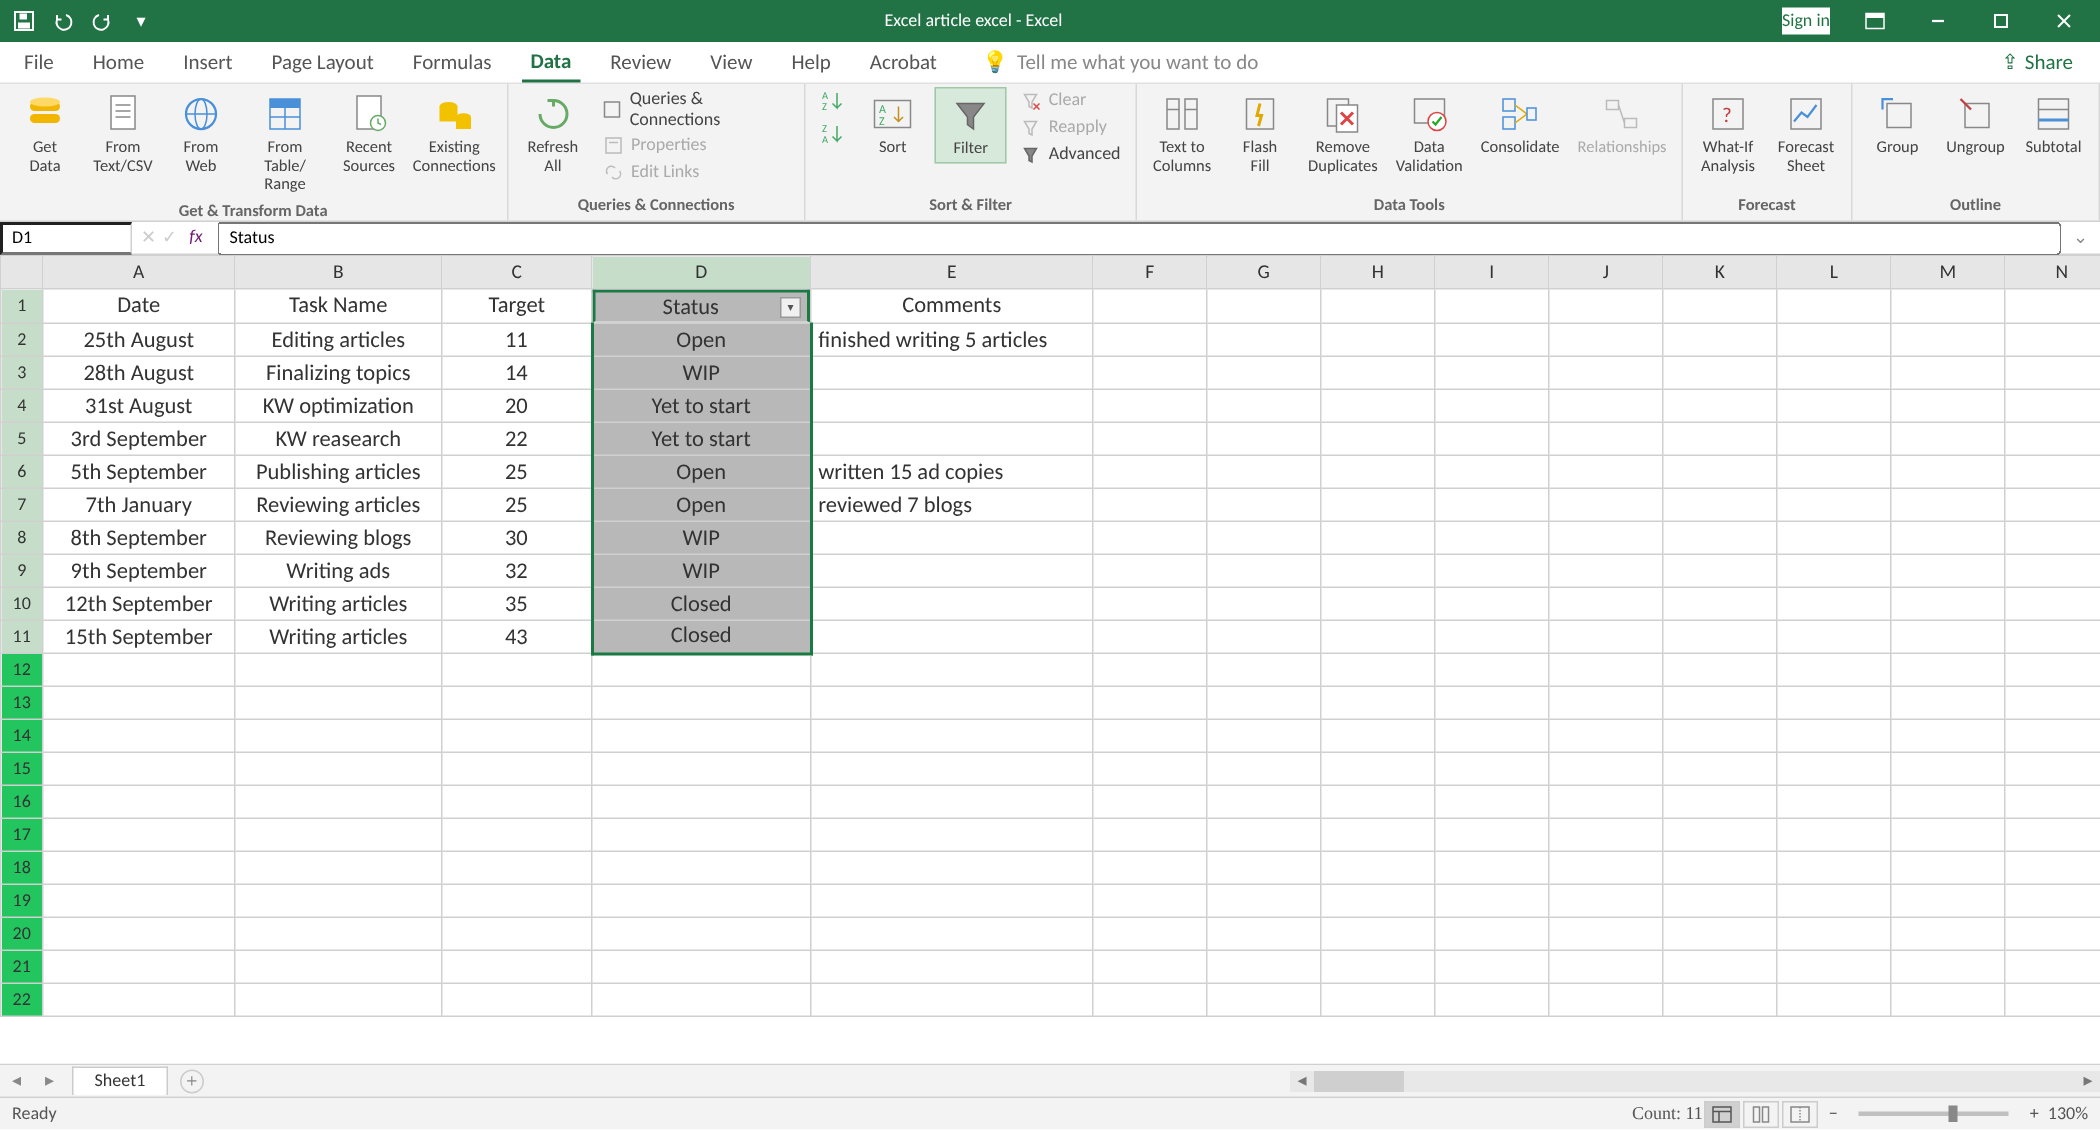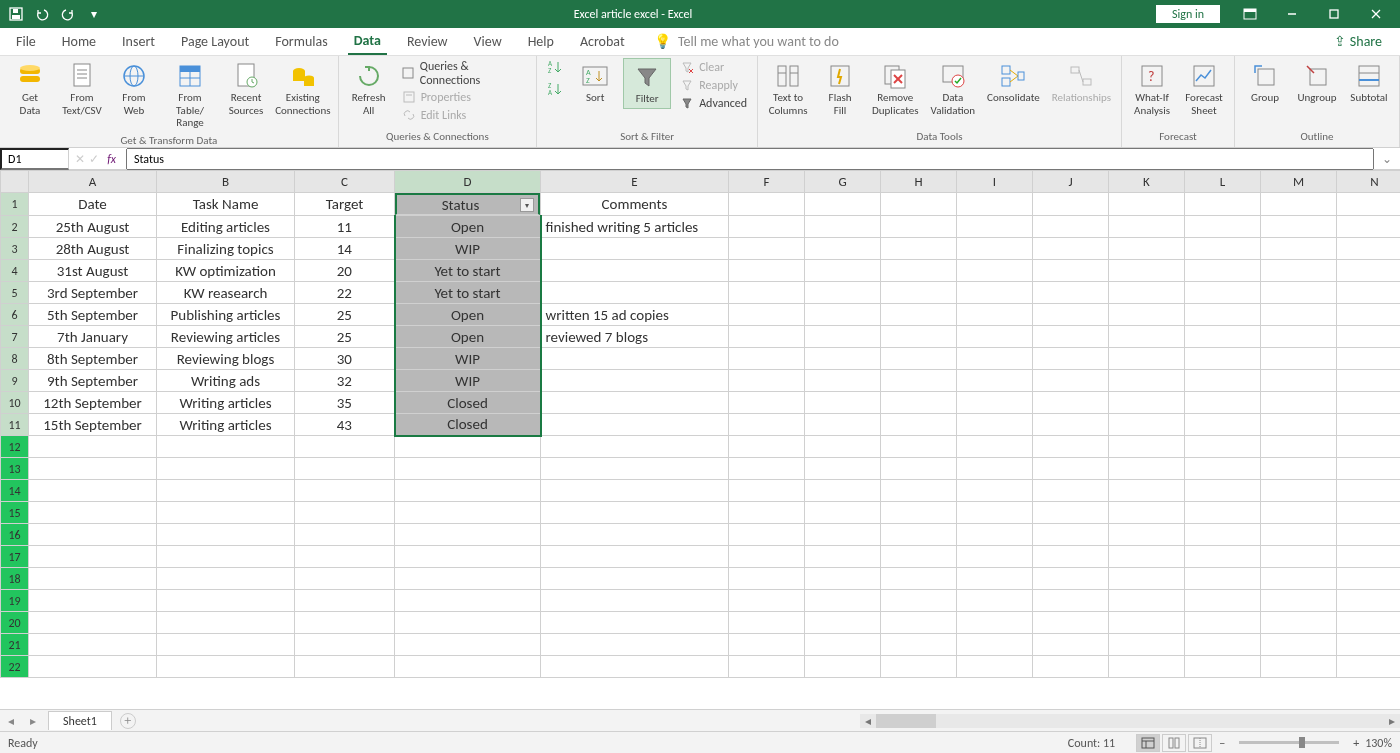"Sign in" .signin { padding: 2px 16px -> 2px 0 }
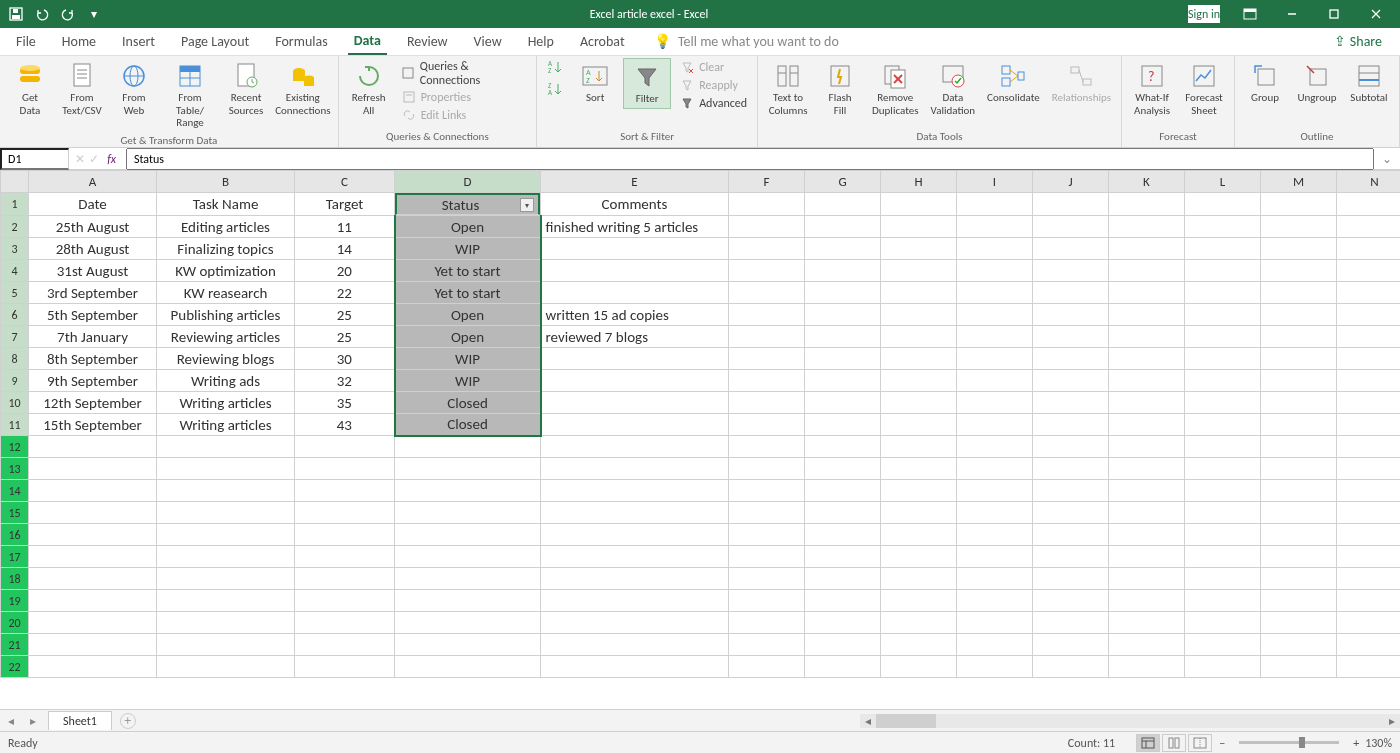"Get & Transform Data" .group-label { font-weight: none -> bold }
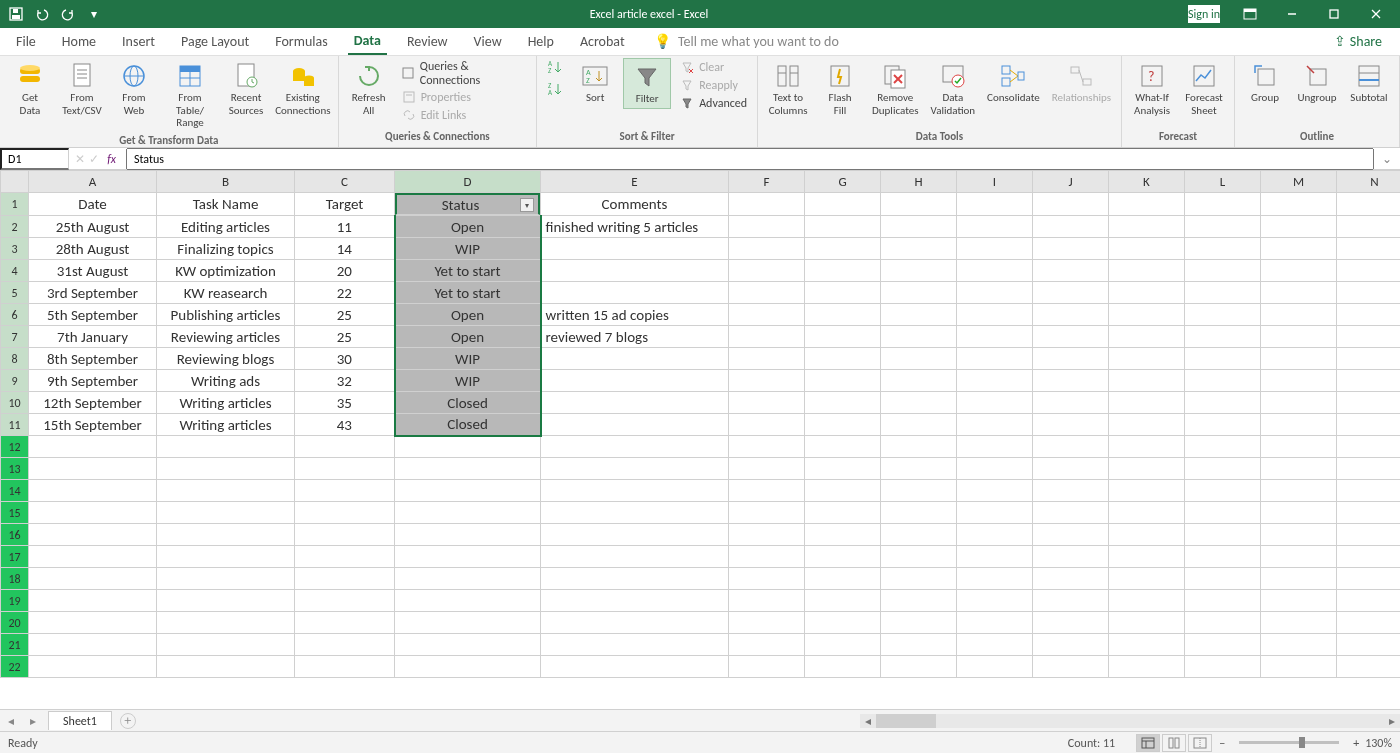"D1" .namebox { width: 69px -> 88px }
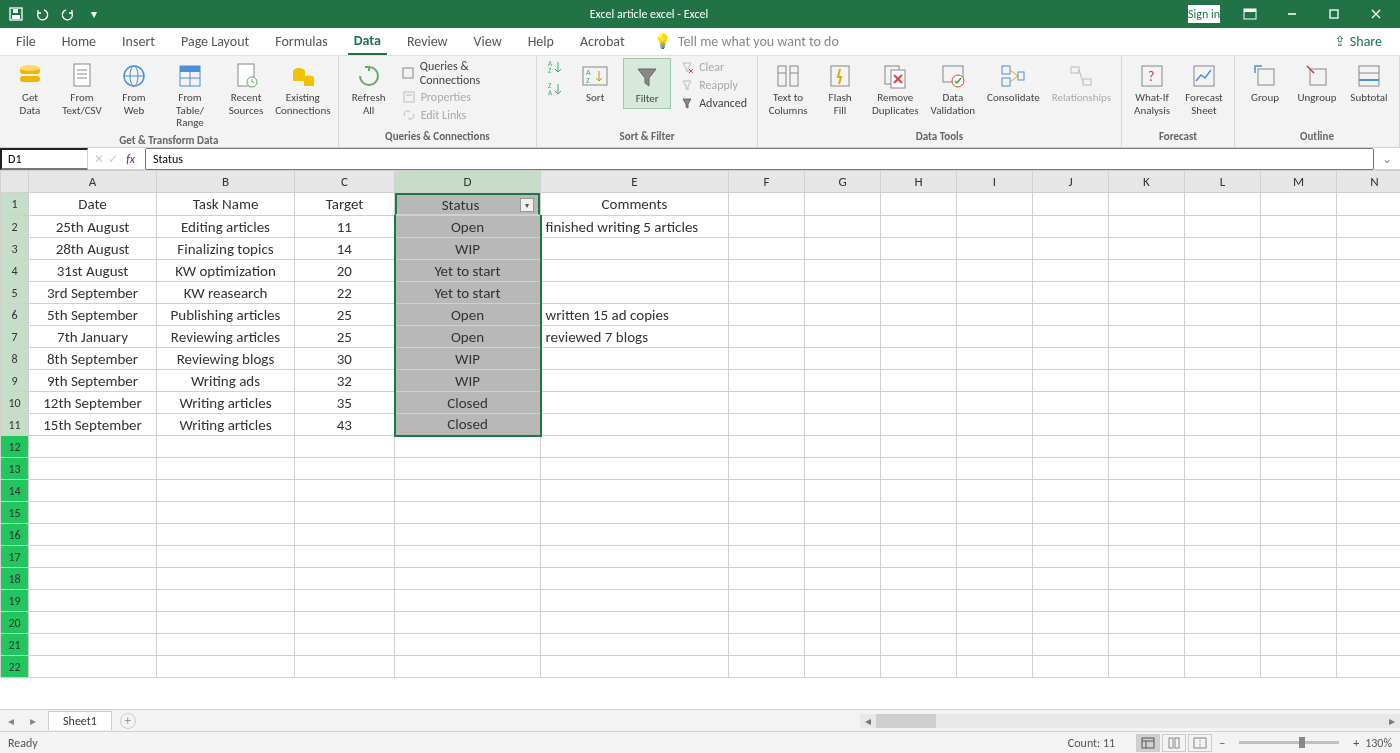"Count: 11" span { font-family: none -> Liberation Serif, serif; margin-right: 20px -> none }
